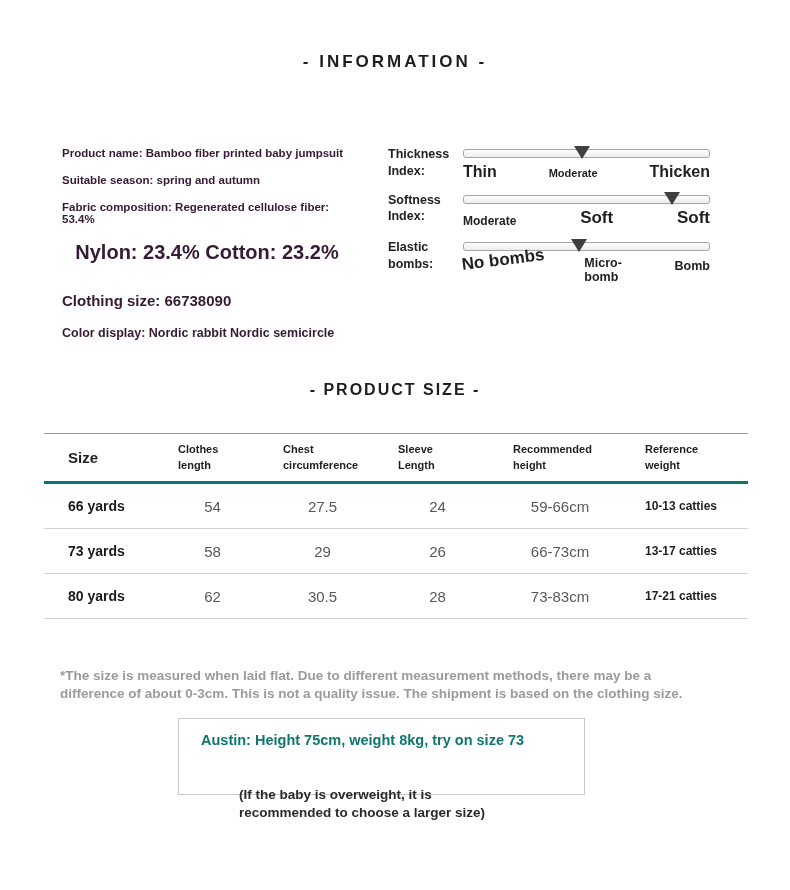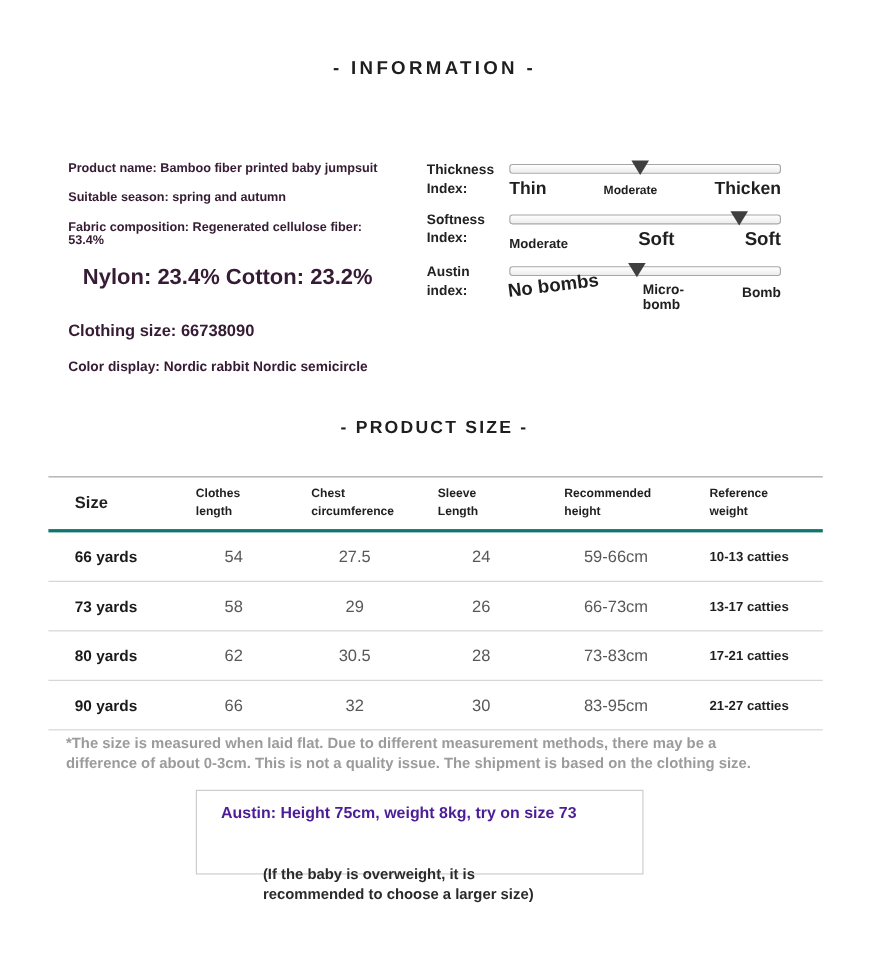"Austin index:" div.idx-label { text: Austin index -> Elastic bombs }
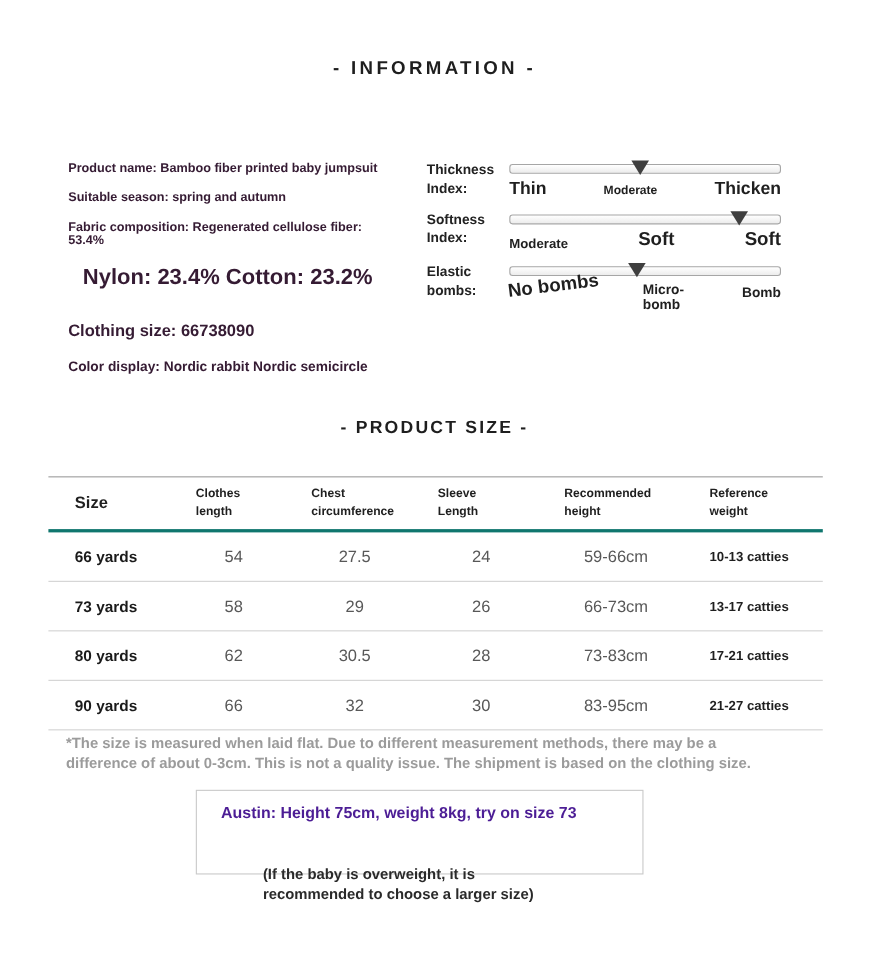"90 yards" div.t-row { html: <div> <div>90 yards</div> <div>66</div> <div>32</div> <div>30</div> <div>83-95cm</div> <div>21-27 catties</div> </div> -> none }
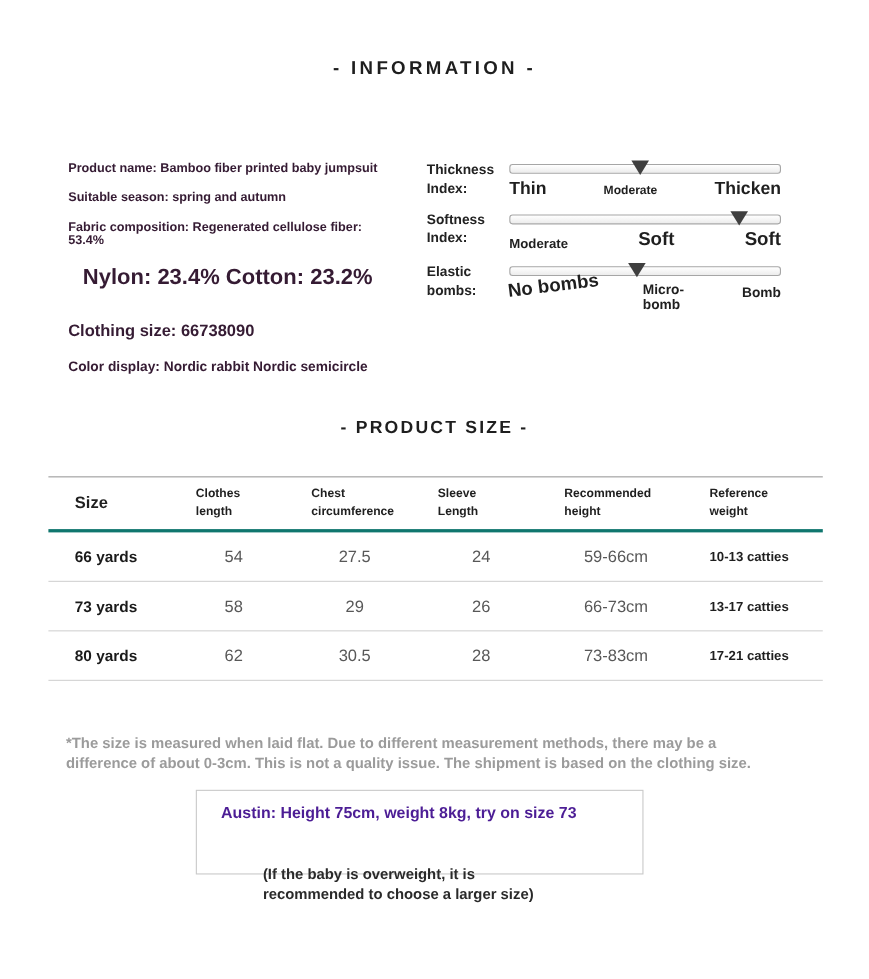"Austin: Height 75cm, weight 8kg," .fit-title { color: #4c1d95 -> #0f766e }
